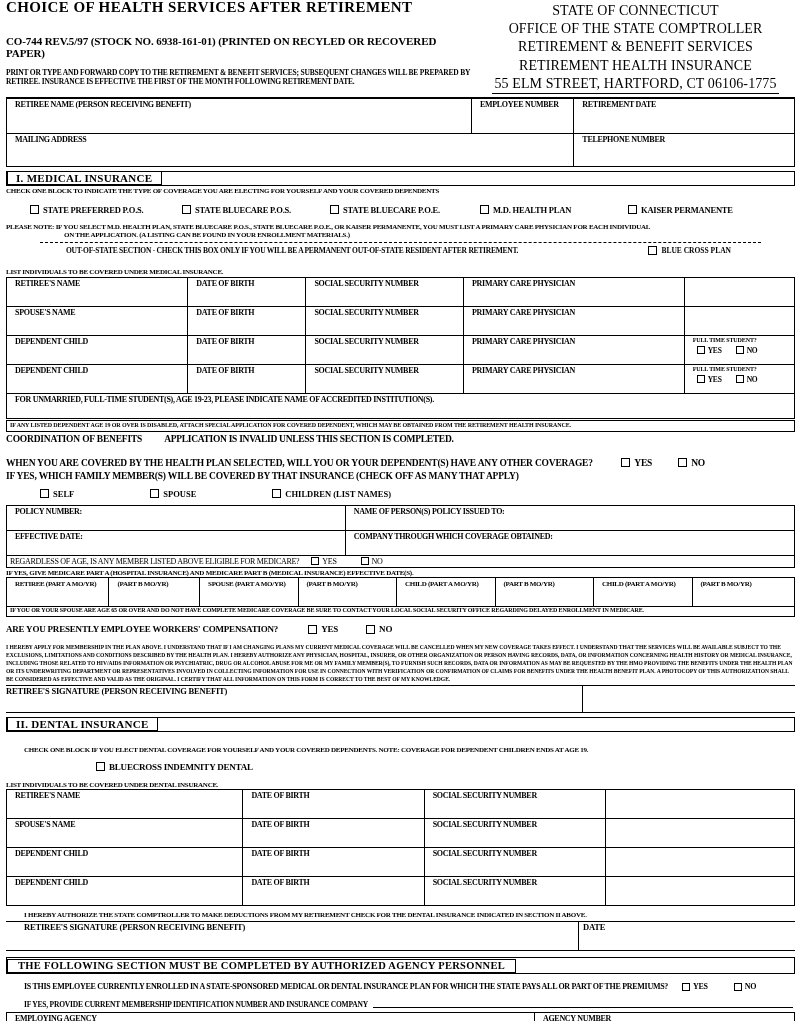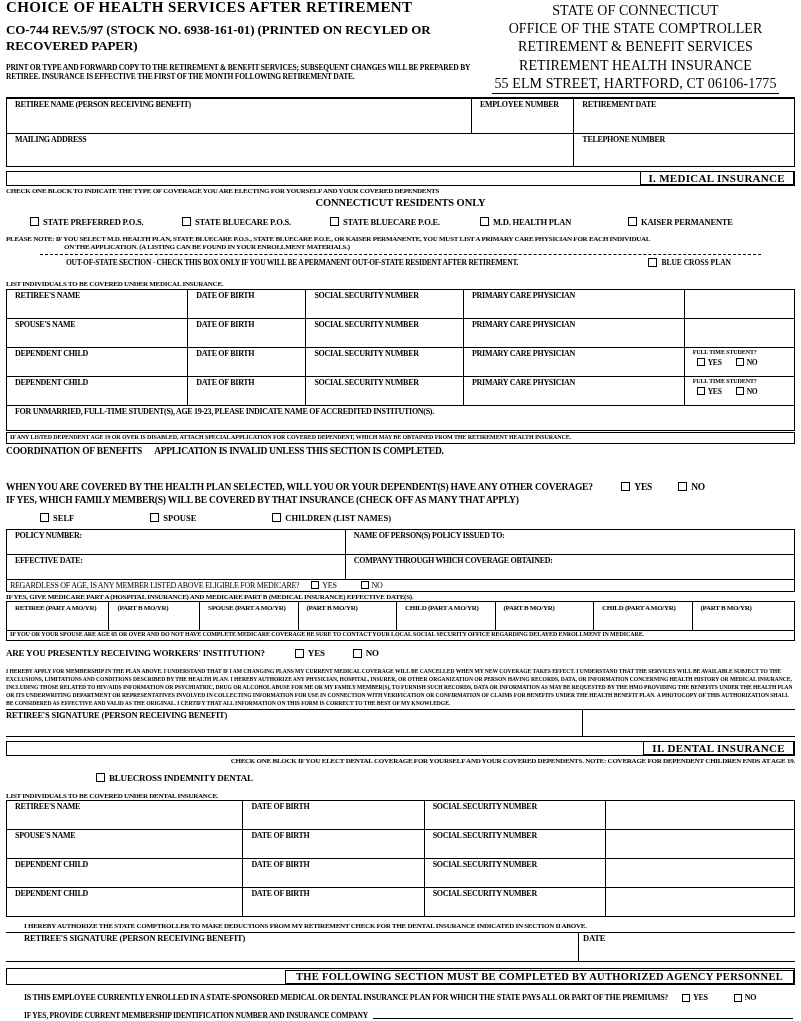"CO-744 REV.5/97 (STOCK NO. 6938-161-01)" .doc-sub { font-size: 13px -> 11px; margin-top: 6px -> 19px }
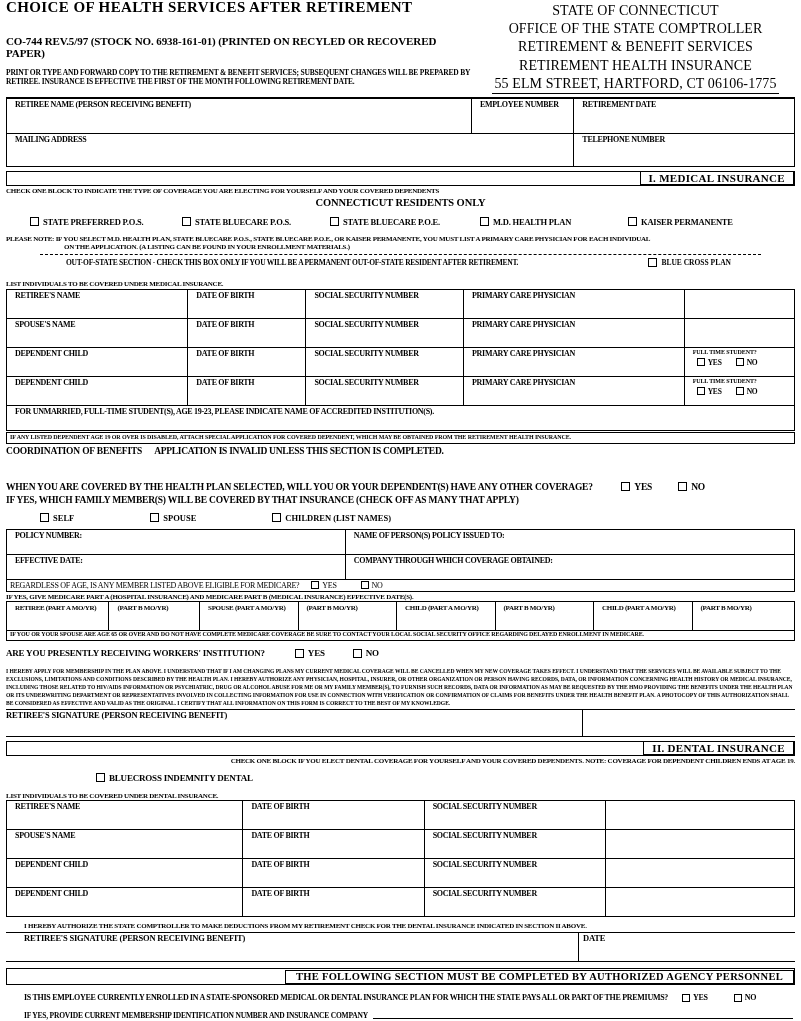"I. MEDICAL INSURANCE" .banner { justify-content: flex-end -> flex-start }
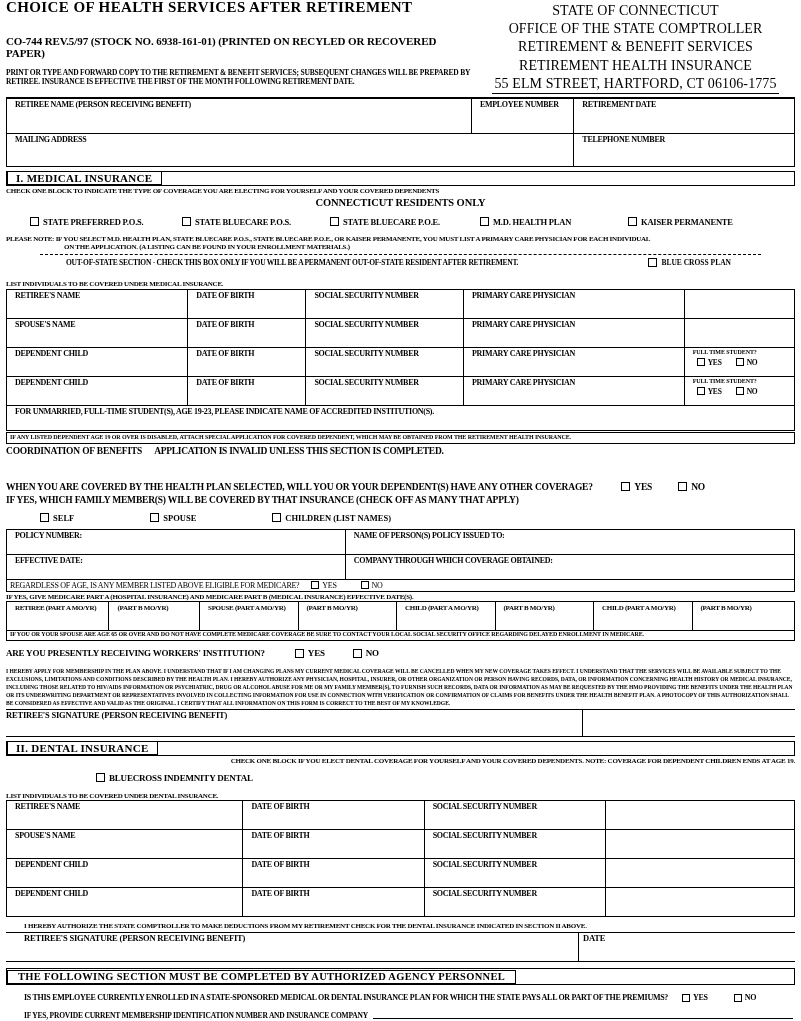"CONNECTICUT RESIDENTS ONLY" div.center { html: <div>CONNECTICUT RESIDENTS ONLY</div> -> none }
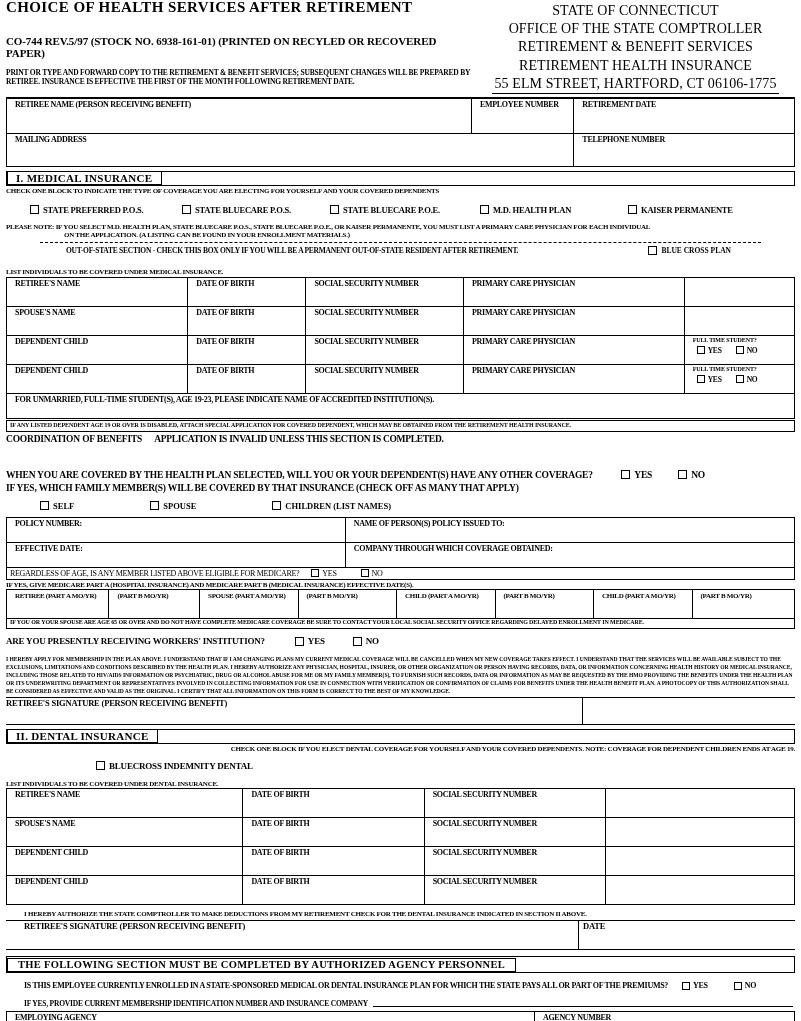"COORDINATION OF BENEFITS" .cobline { gap: 12px -> 22px }
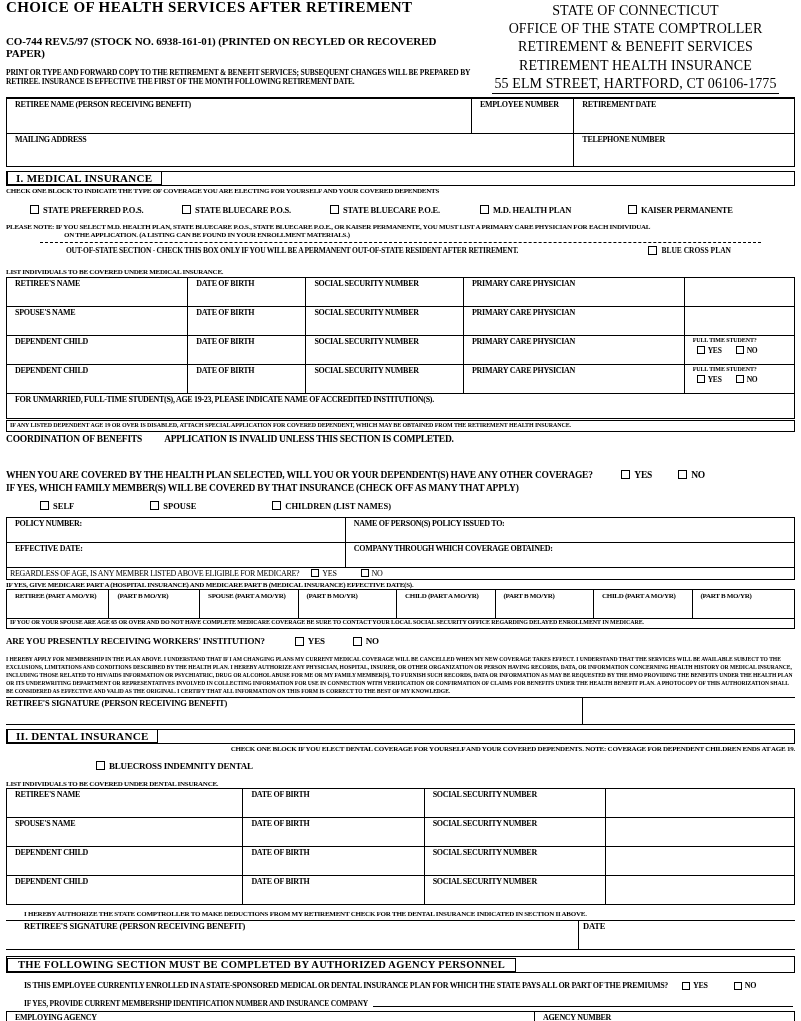"WHEN YOU ARE COVERED BY" .qline { margin-top: 26px -> 14px }
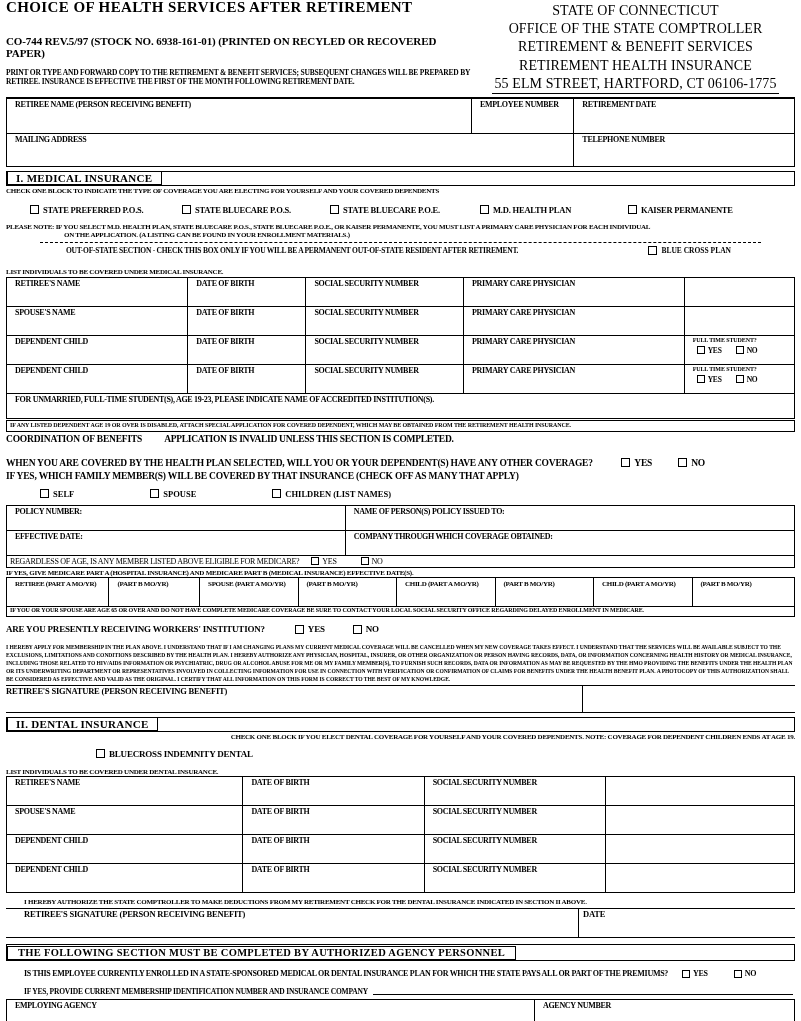"ARE YOU PRESENTLY RECEIVING WORKERS'" span { text: RECEIVING WORKERS' INSTITUTION -> EMPLOYEE WORKERS' COMPENSATION }
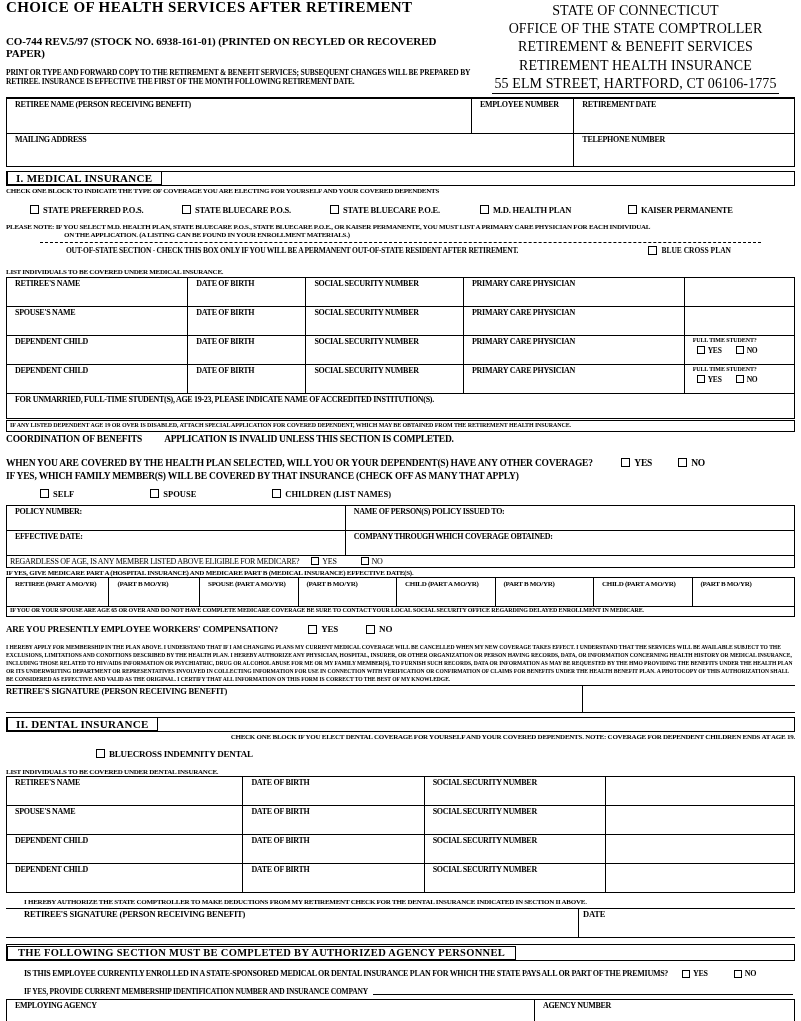"CHECK ONE BLOCK IF YOU" div.tiny { margin-top: 1px -> 14px; text-align: right -> none }
